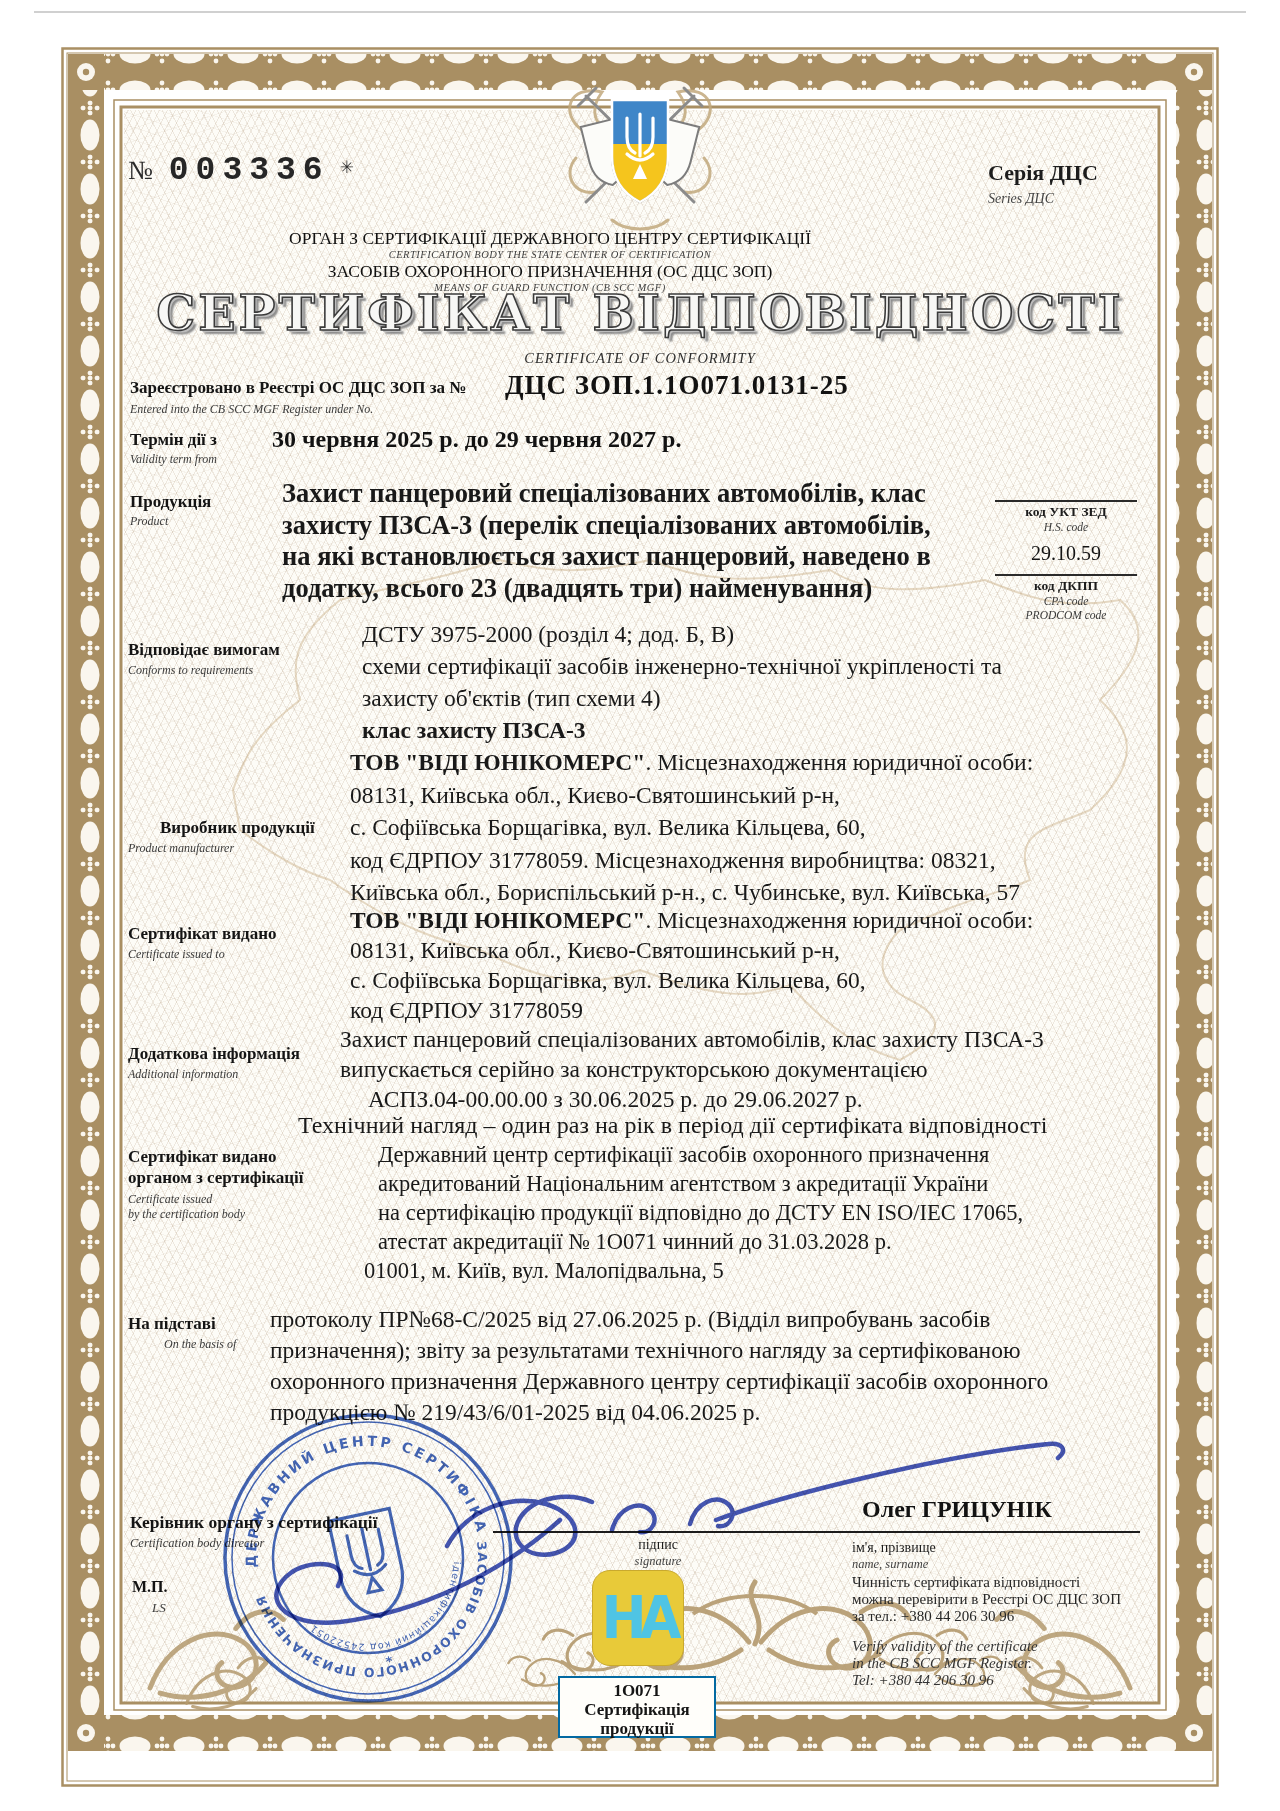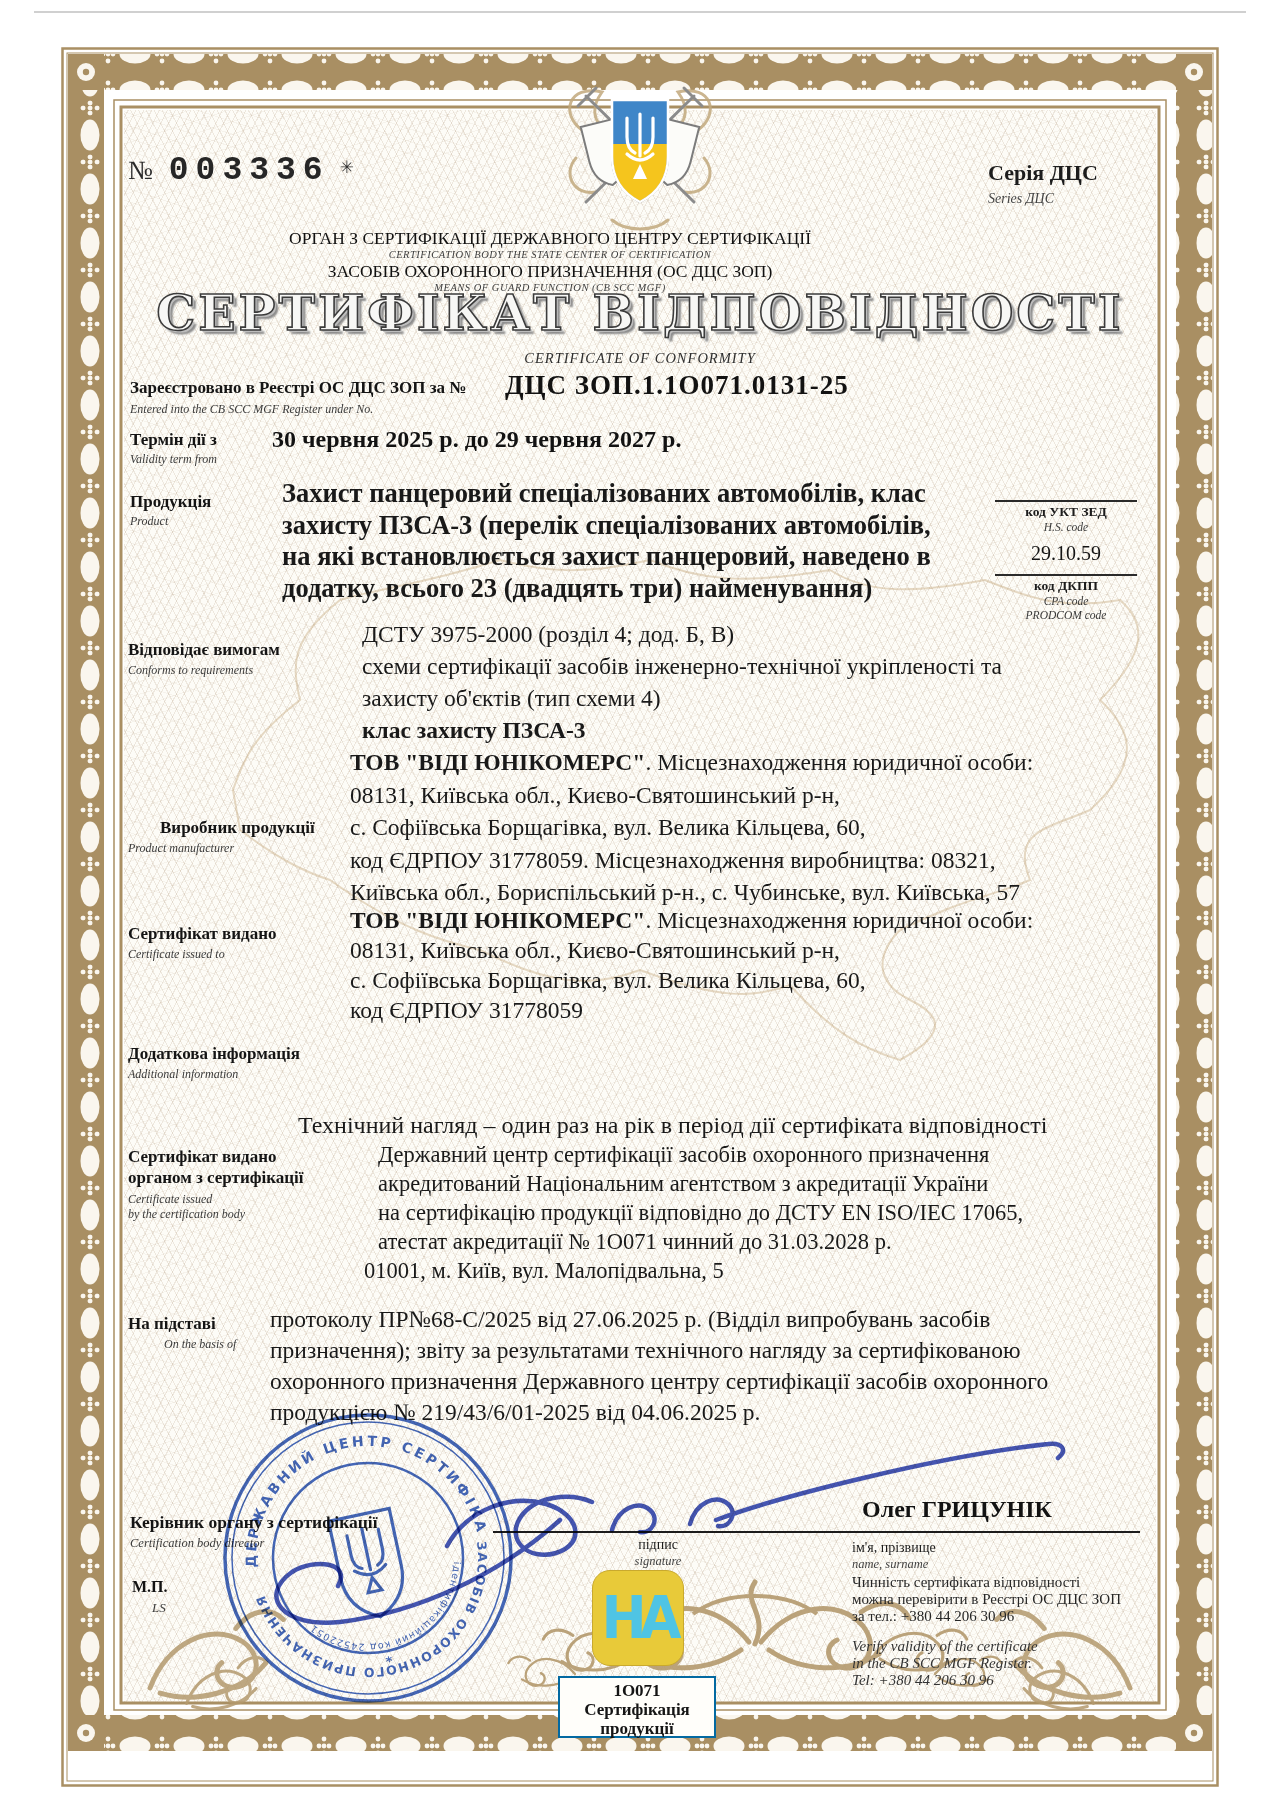"Захист панцеровий спеціалізованих автомобілів, клас захисту" div.block { html: none -> <div> <div>Захист панцеровий спеціалізованих автомобілів, клас захисту ПЗСА-3</div> <div>випускається серійно за конструкторською документацією</div> <div>АСПЗ.04-00.00.00 з 30.06.2025 р. до 29.06.2027 р.</div> </div> }
